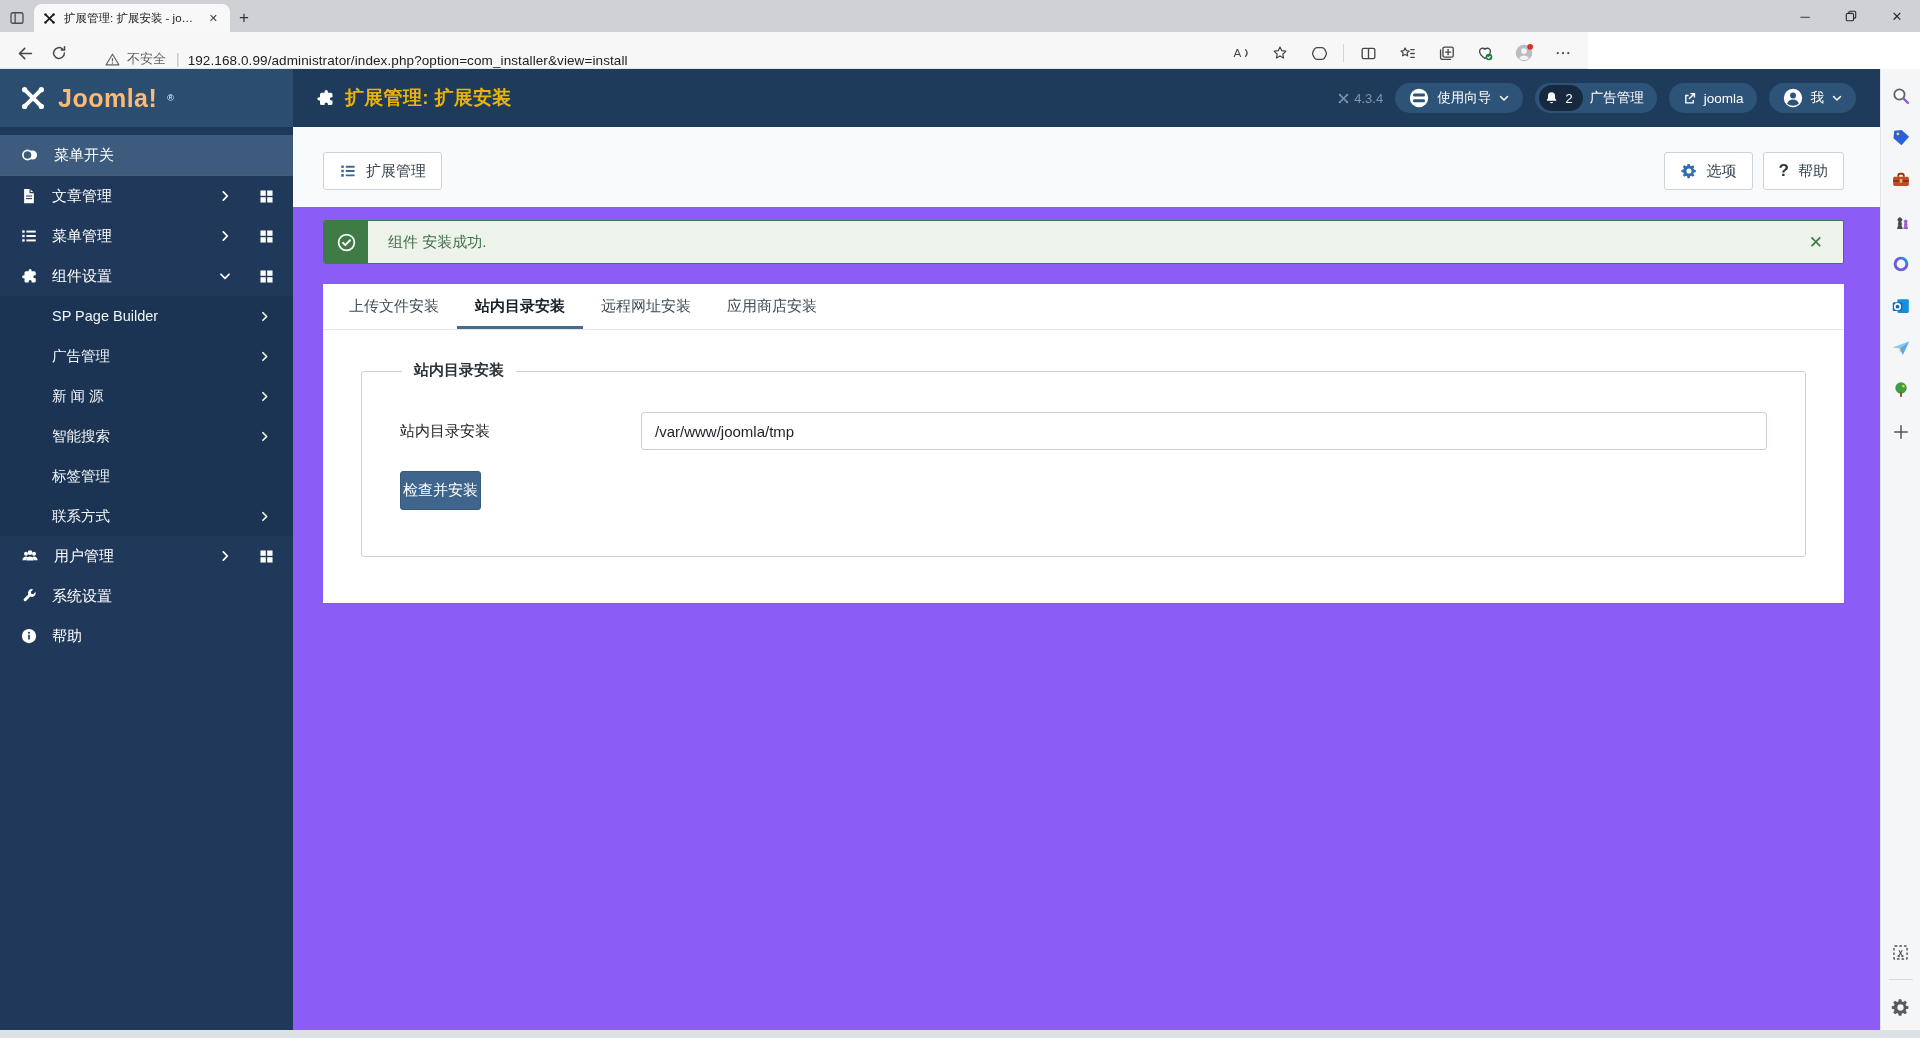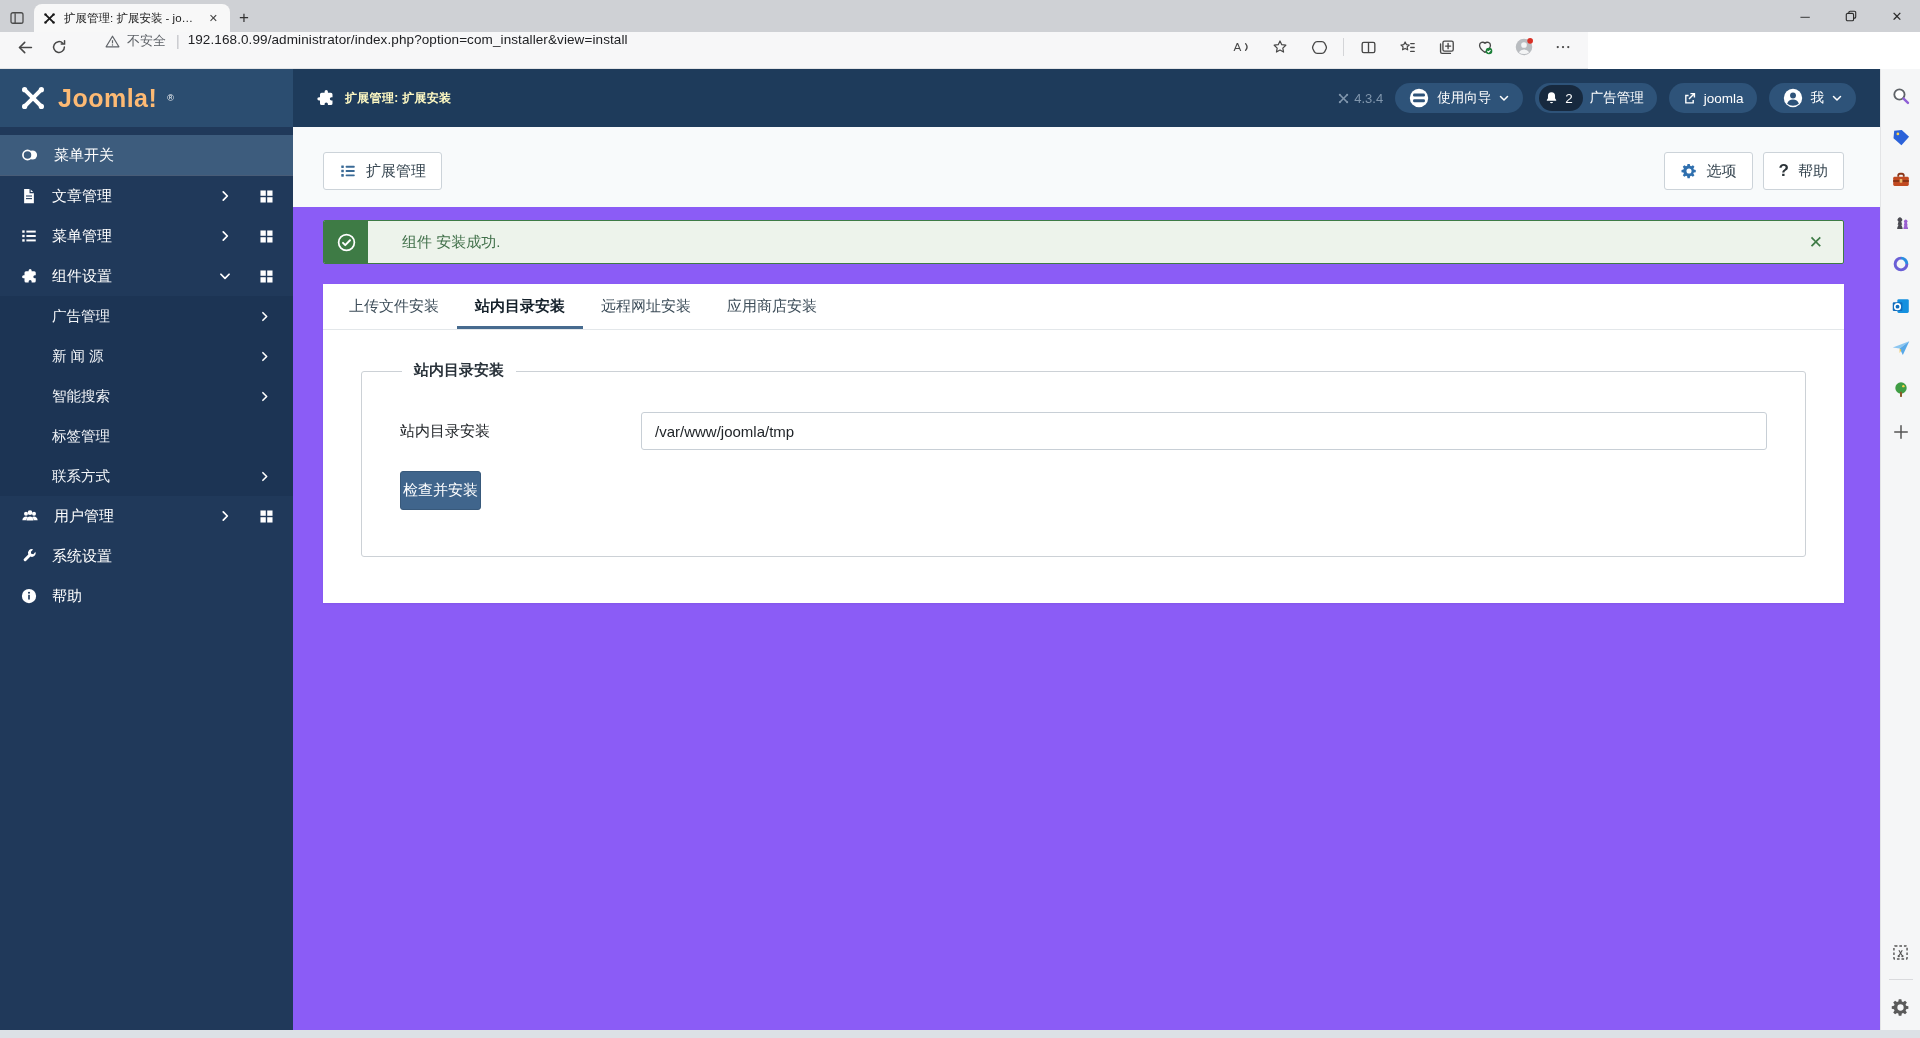"不安全" #addressbar { align-items: flex-start -> flex-end }
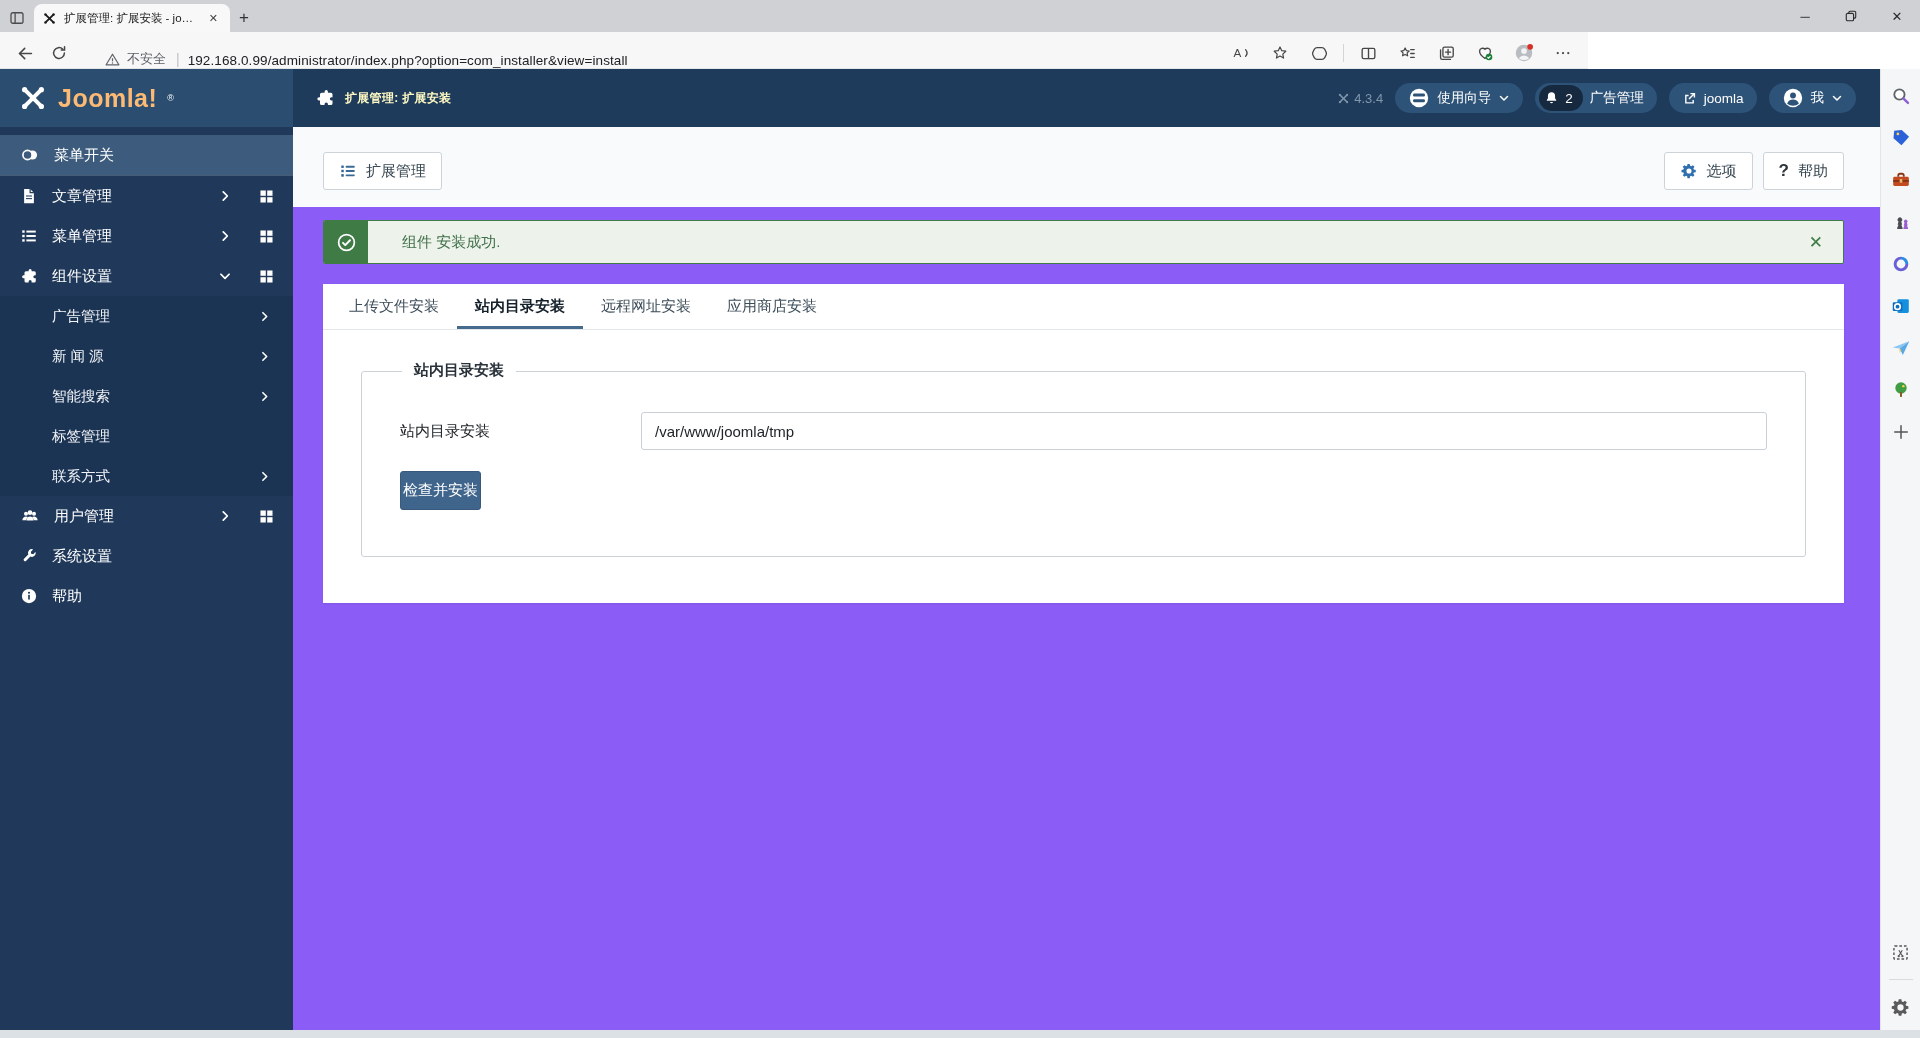"扩展管理: 扩展安装" .ptitle .t { color: #fef9c3 -> #eab308; font-size: 12px -> 19px }
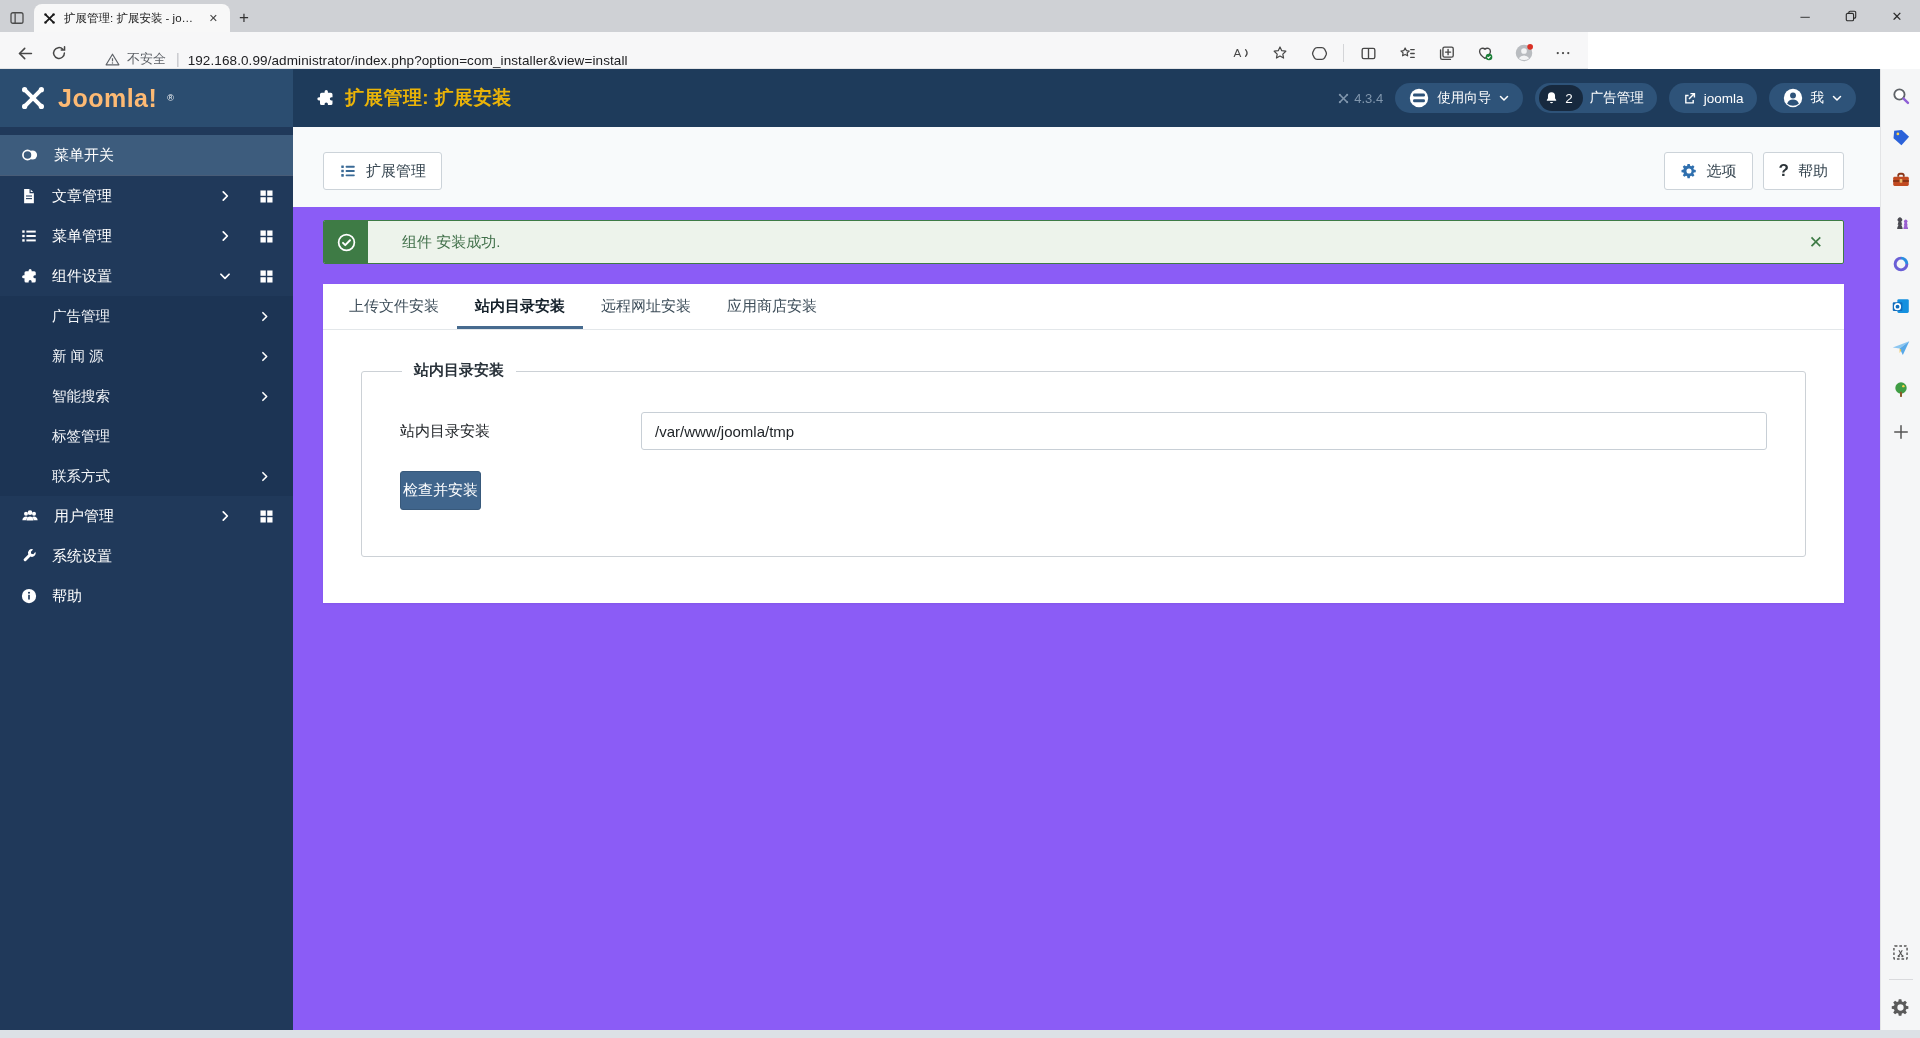"组件 安装成功." #alert .msg { padding-left: 34px -> 20px }
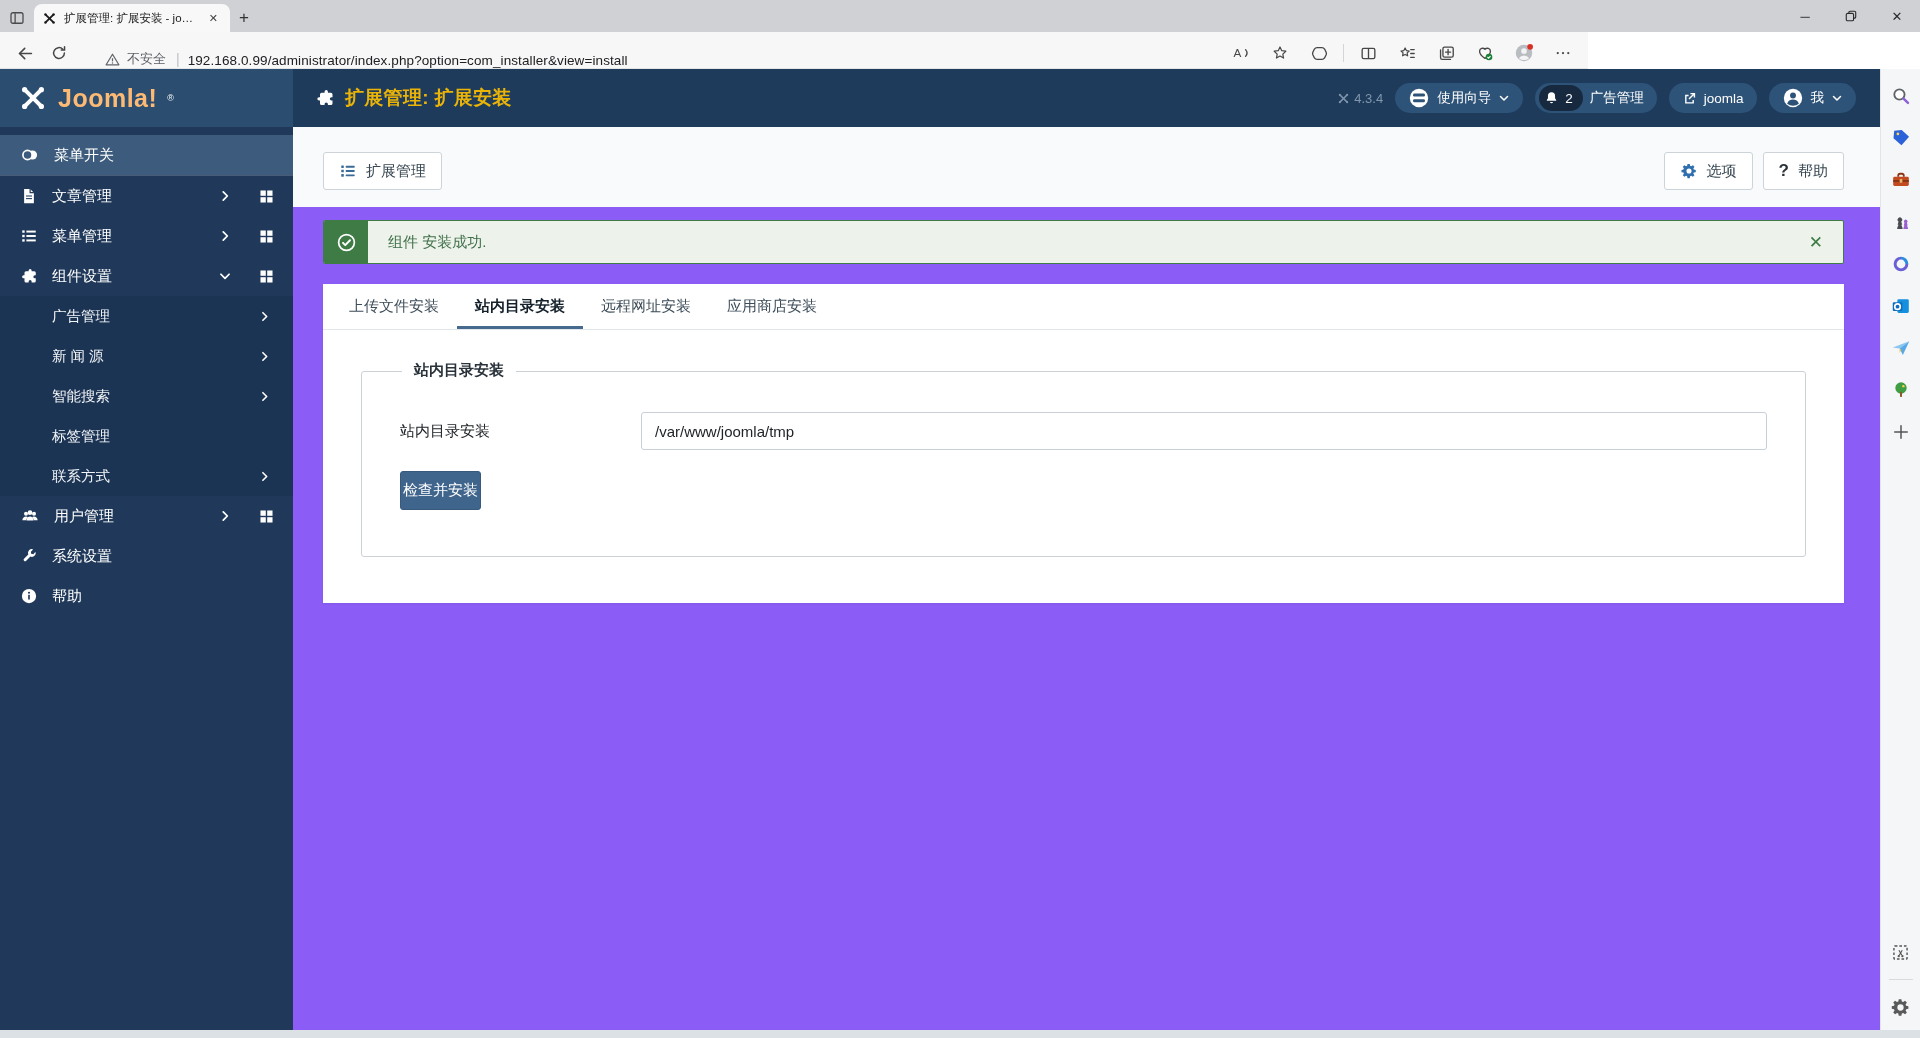"SP Page Builder" div.subitem { html: none -> <div> <span>SP Page Builder</span> <span> <svg> <polyline></polyline> </svg> </span> </div> }
